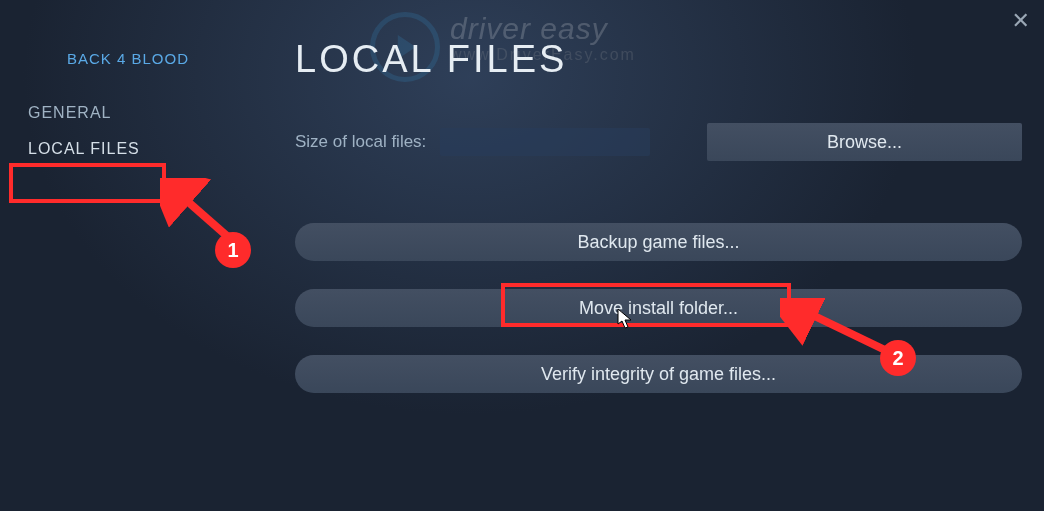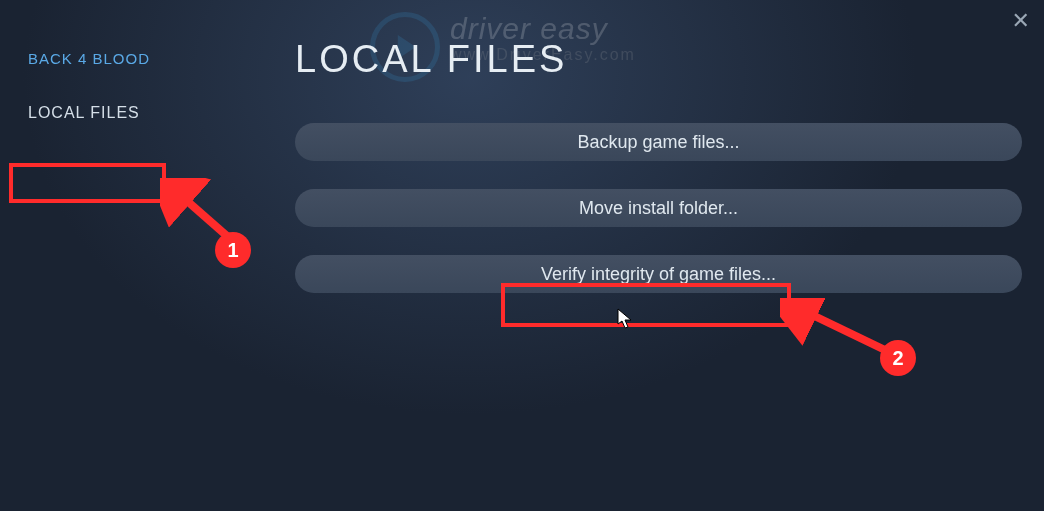"BACK 4 BLOOD" .game-title { text-align: none -> center }
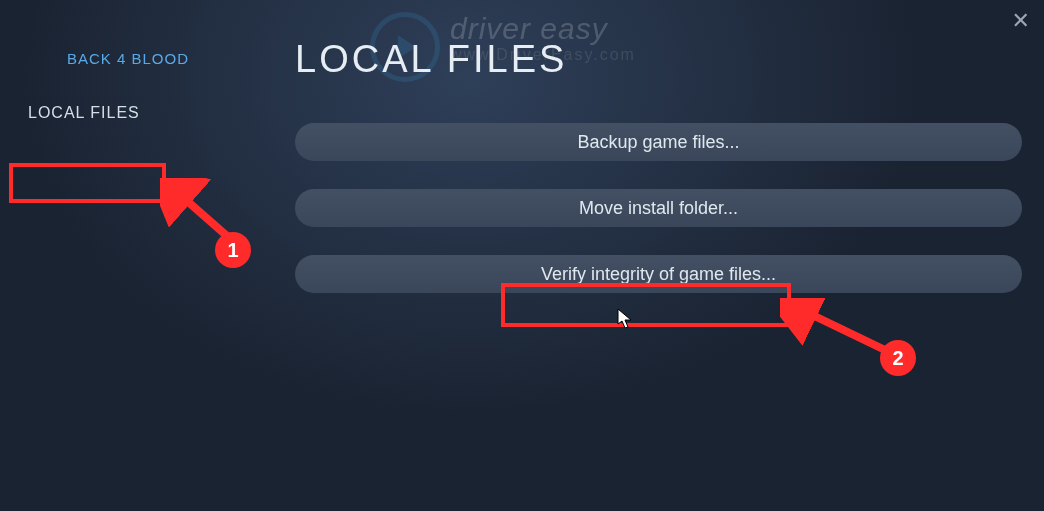"GENERAL" div.nav-item { html: none -> <div>GENERAL</div> }
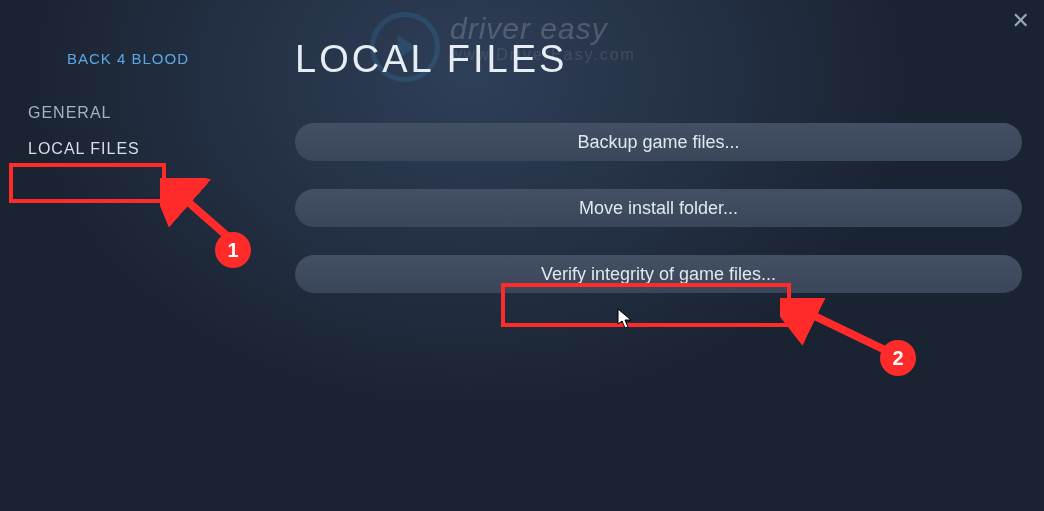"Size of local files:" div.row-top { html: none -> <div> <span>Size of local files:</span> <div></div> <button>Browse...</button> </div> }
